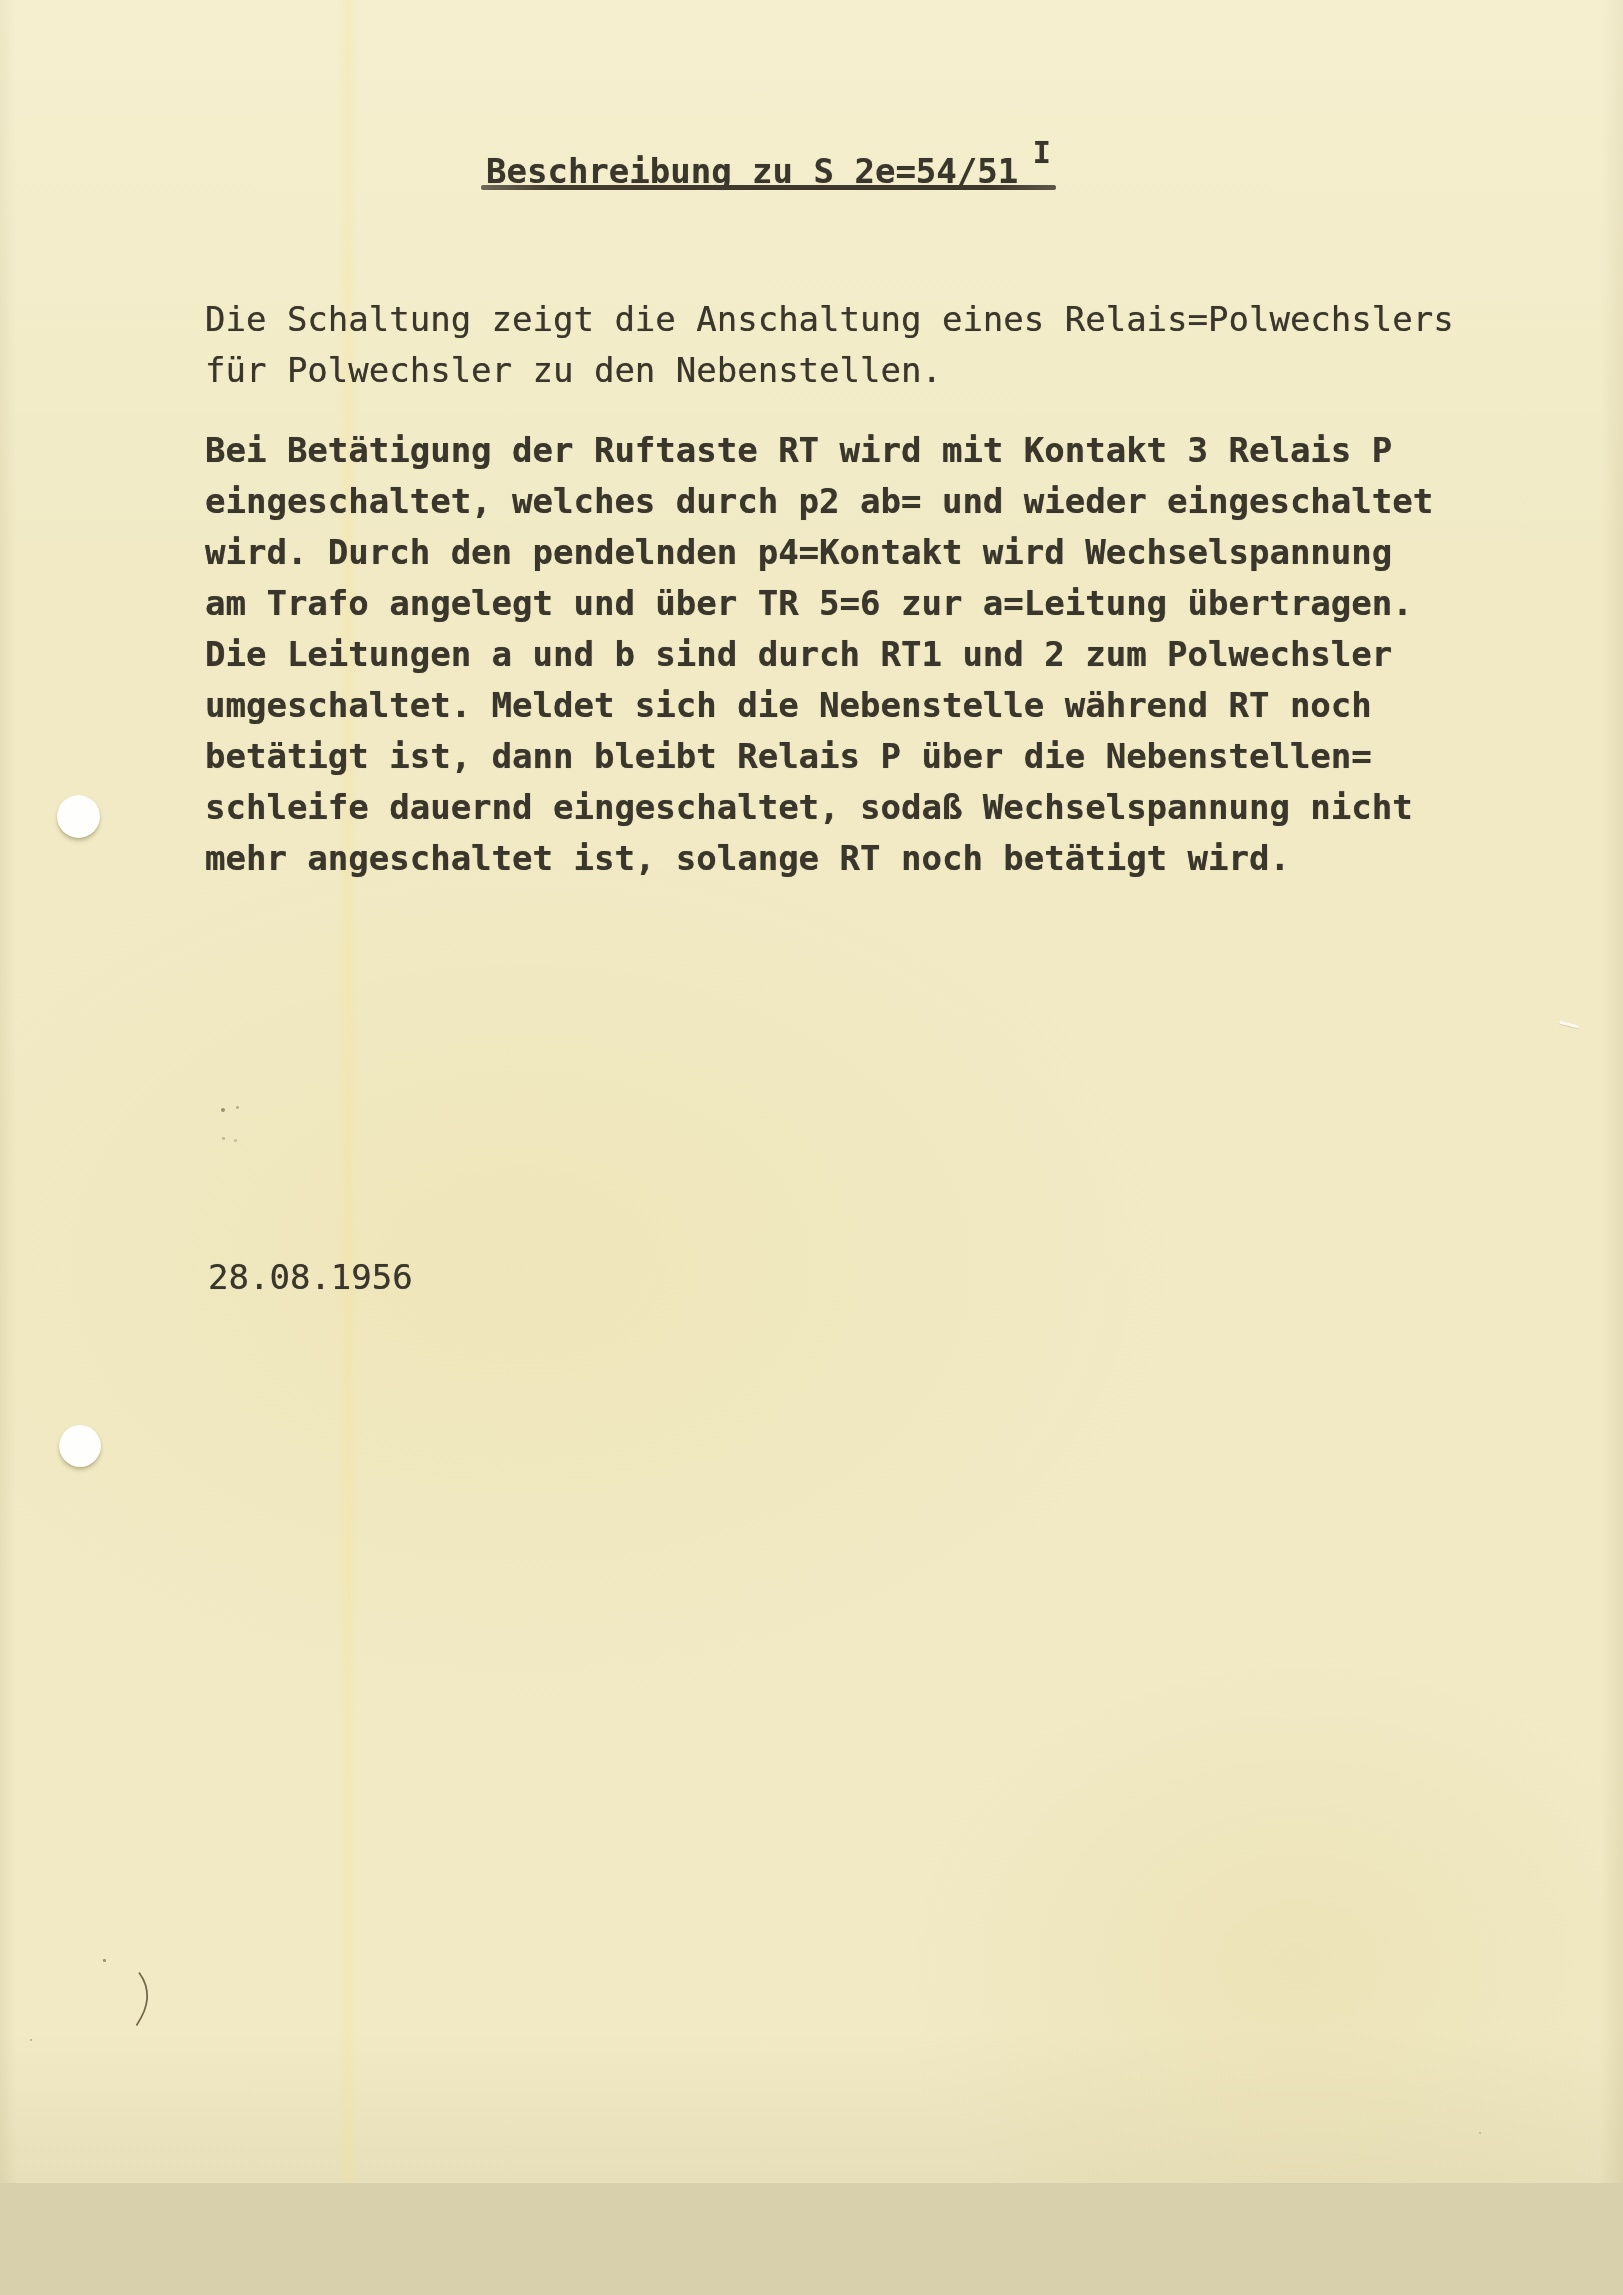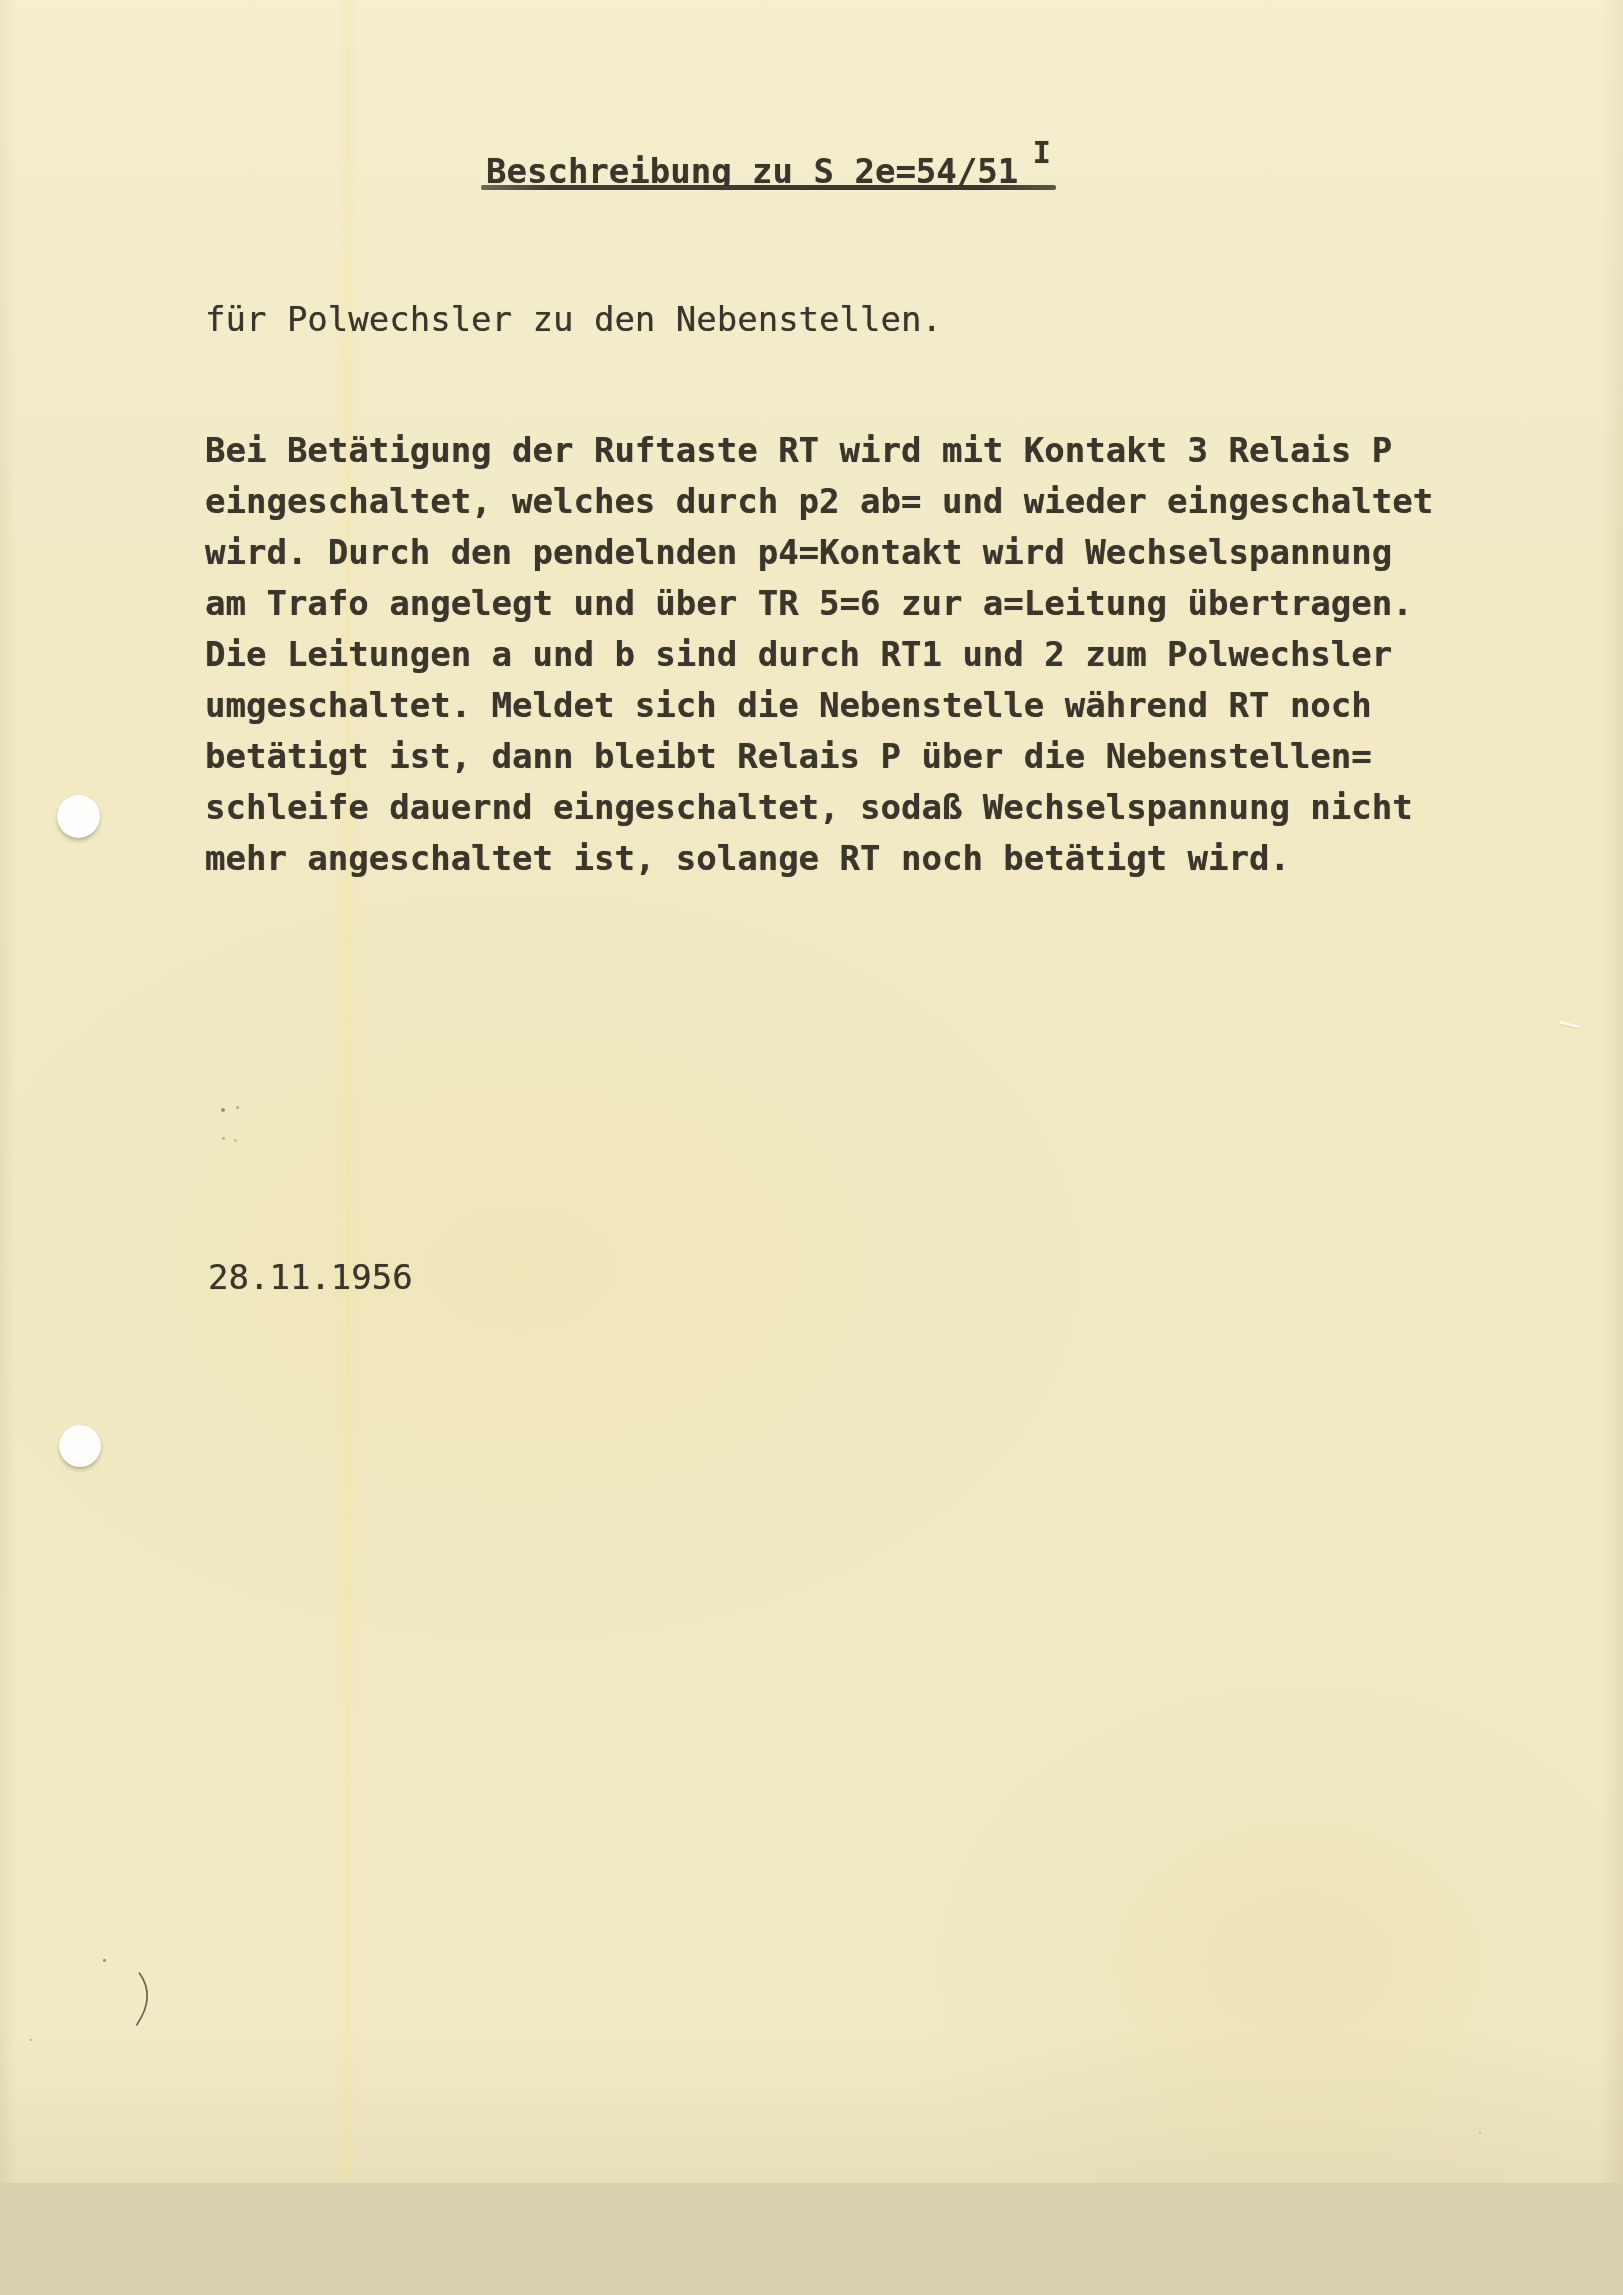"Die Schaltung zeigt die Anschaltung" div { html: none -> <div>Die Schaltung zeigt die Anschaltung eines Relais=Polwechslers</div> }
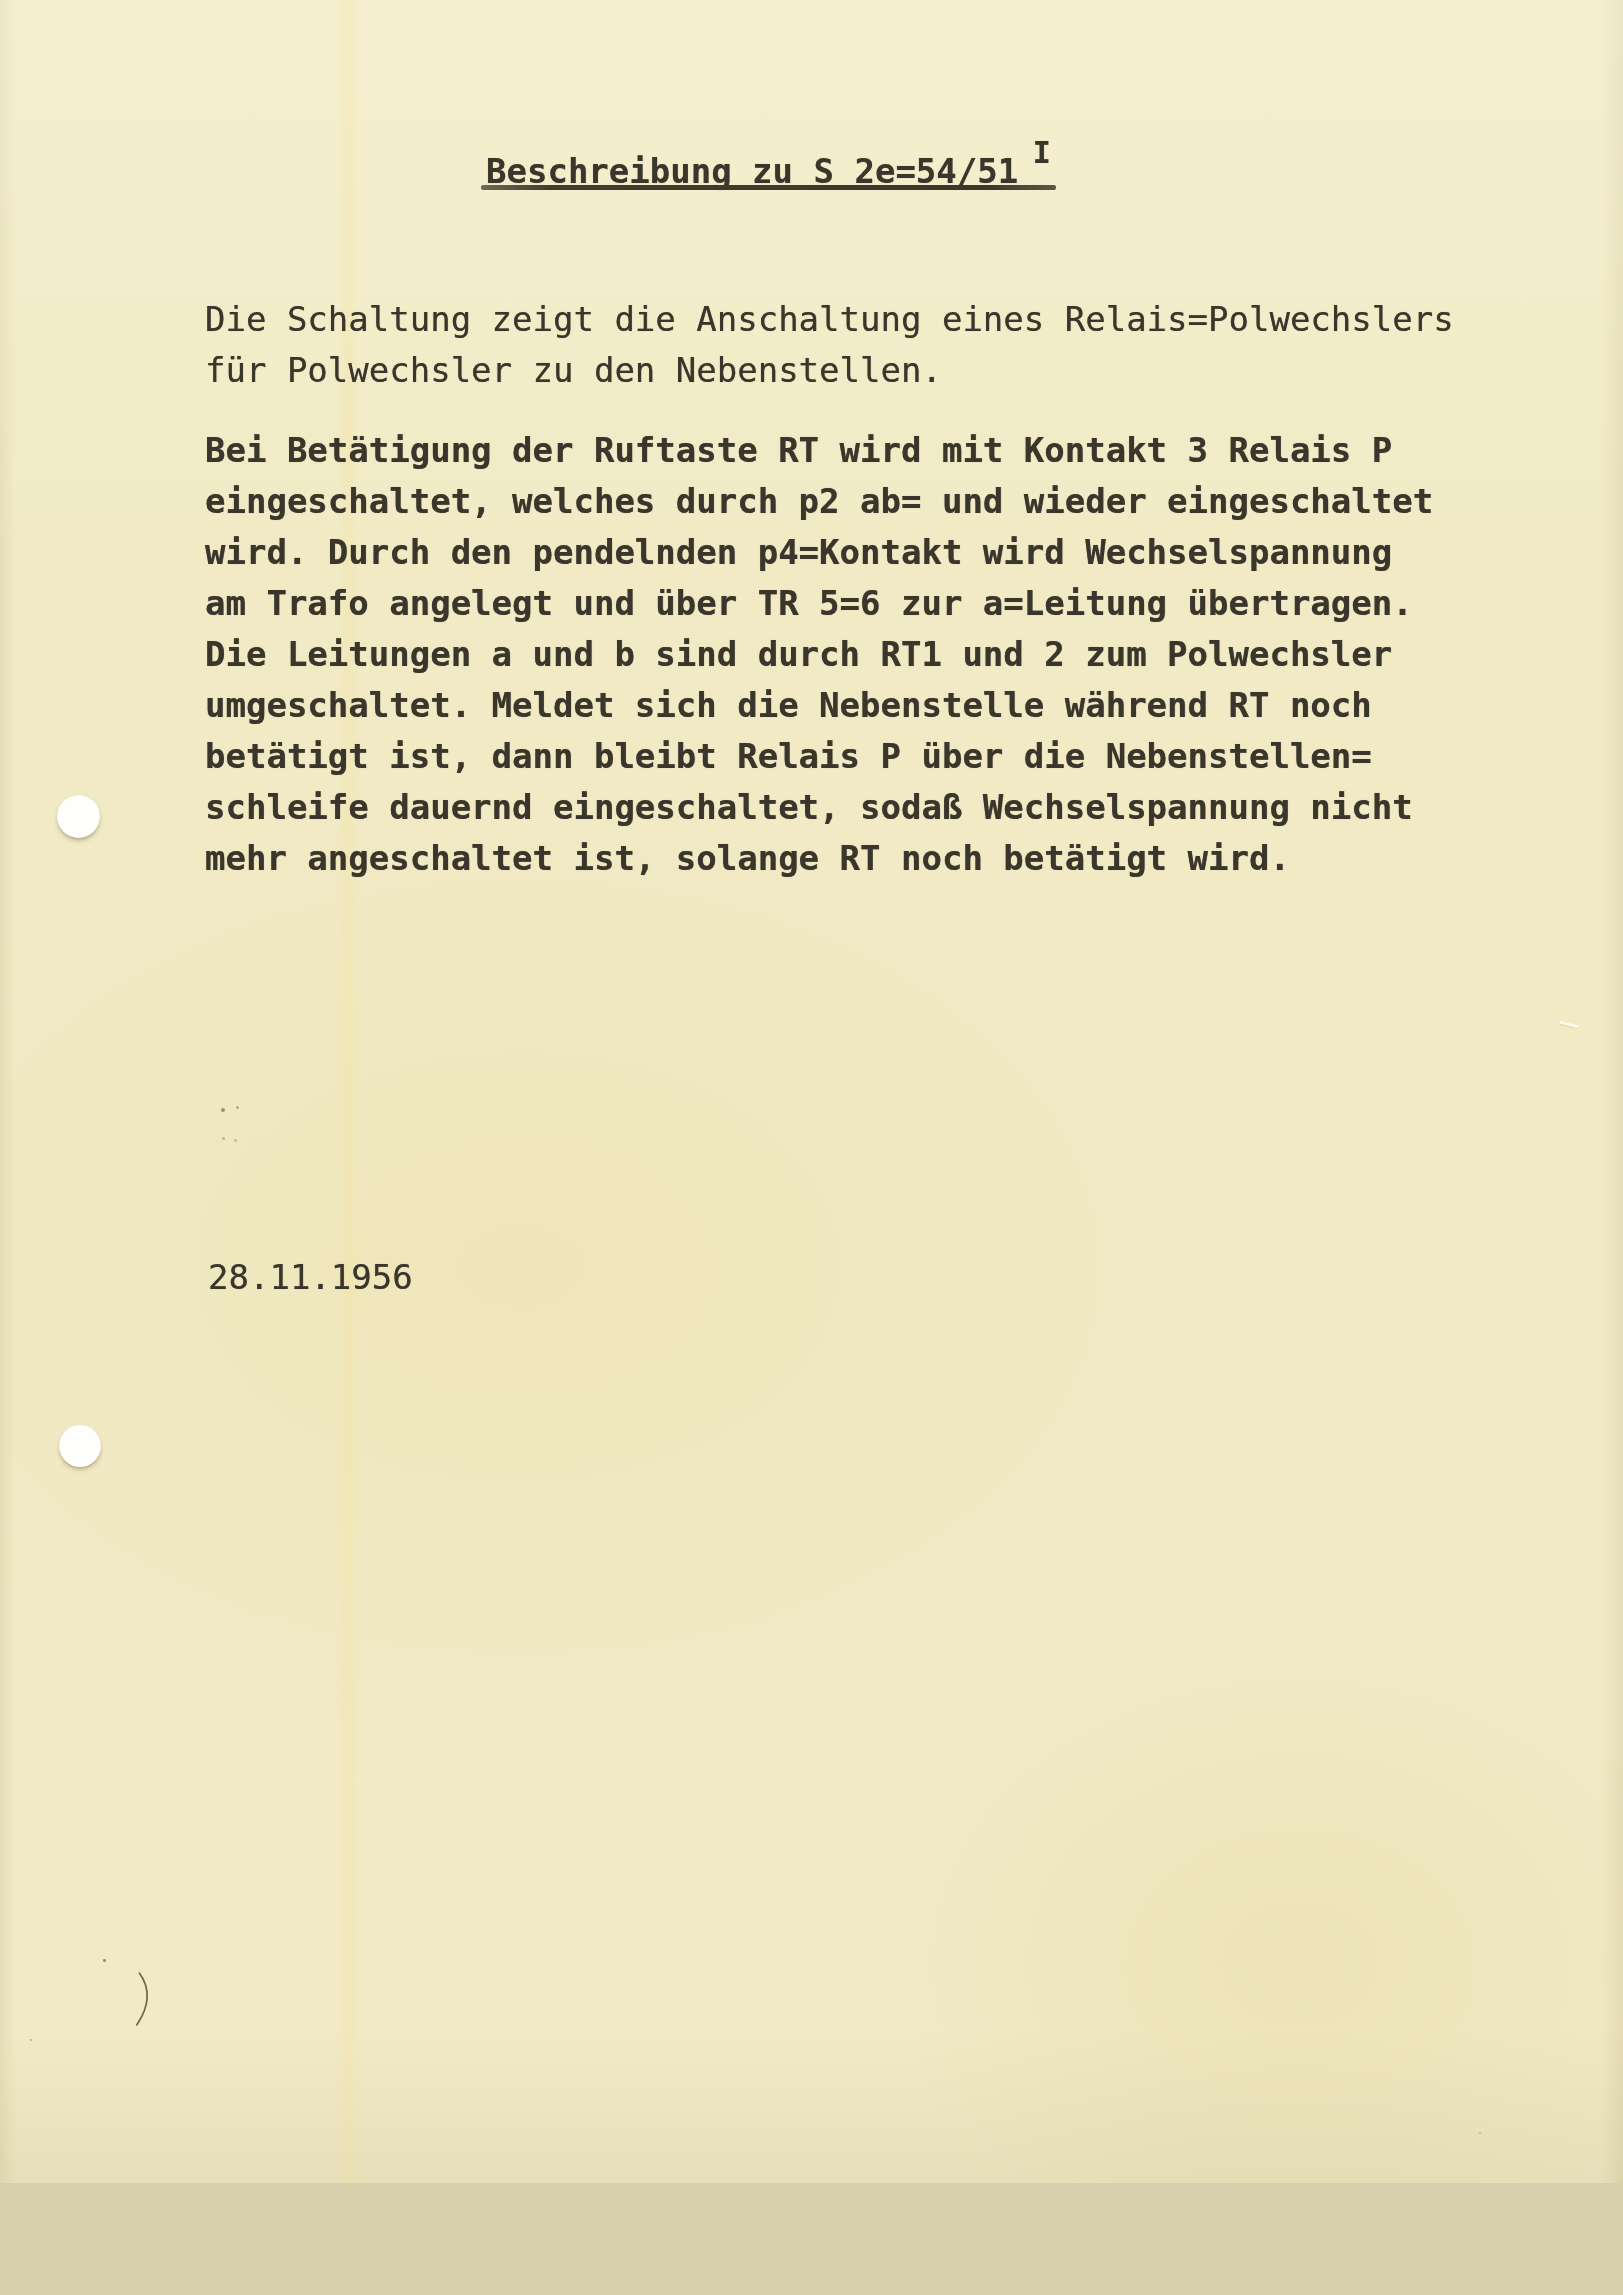"28.11.1956" div { text: 28.11.1956 -> 28.08.1956 }
